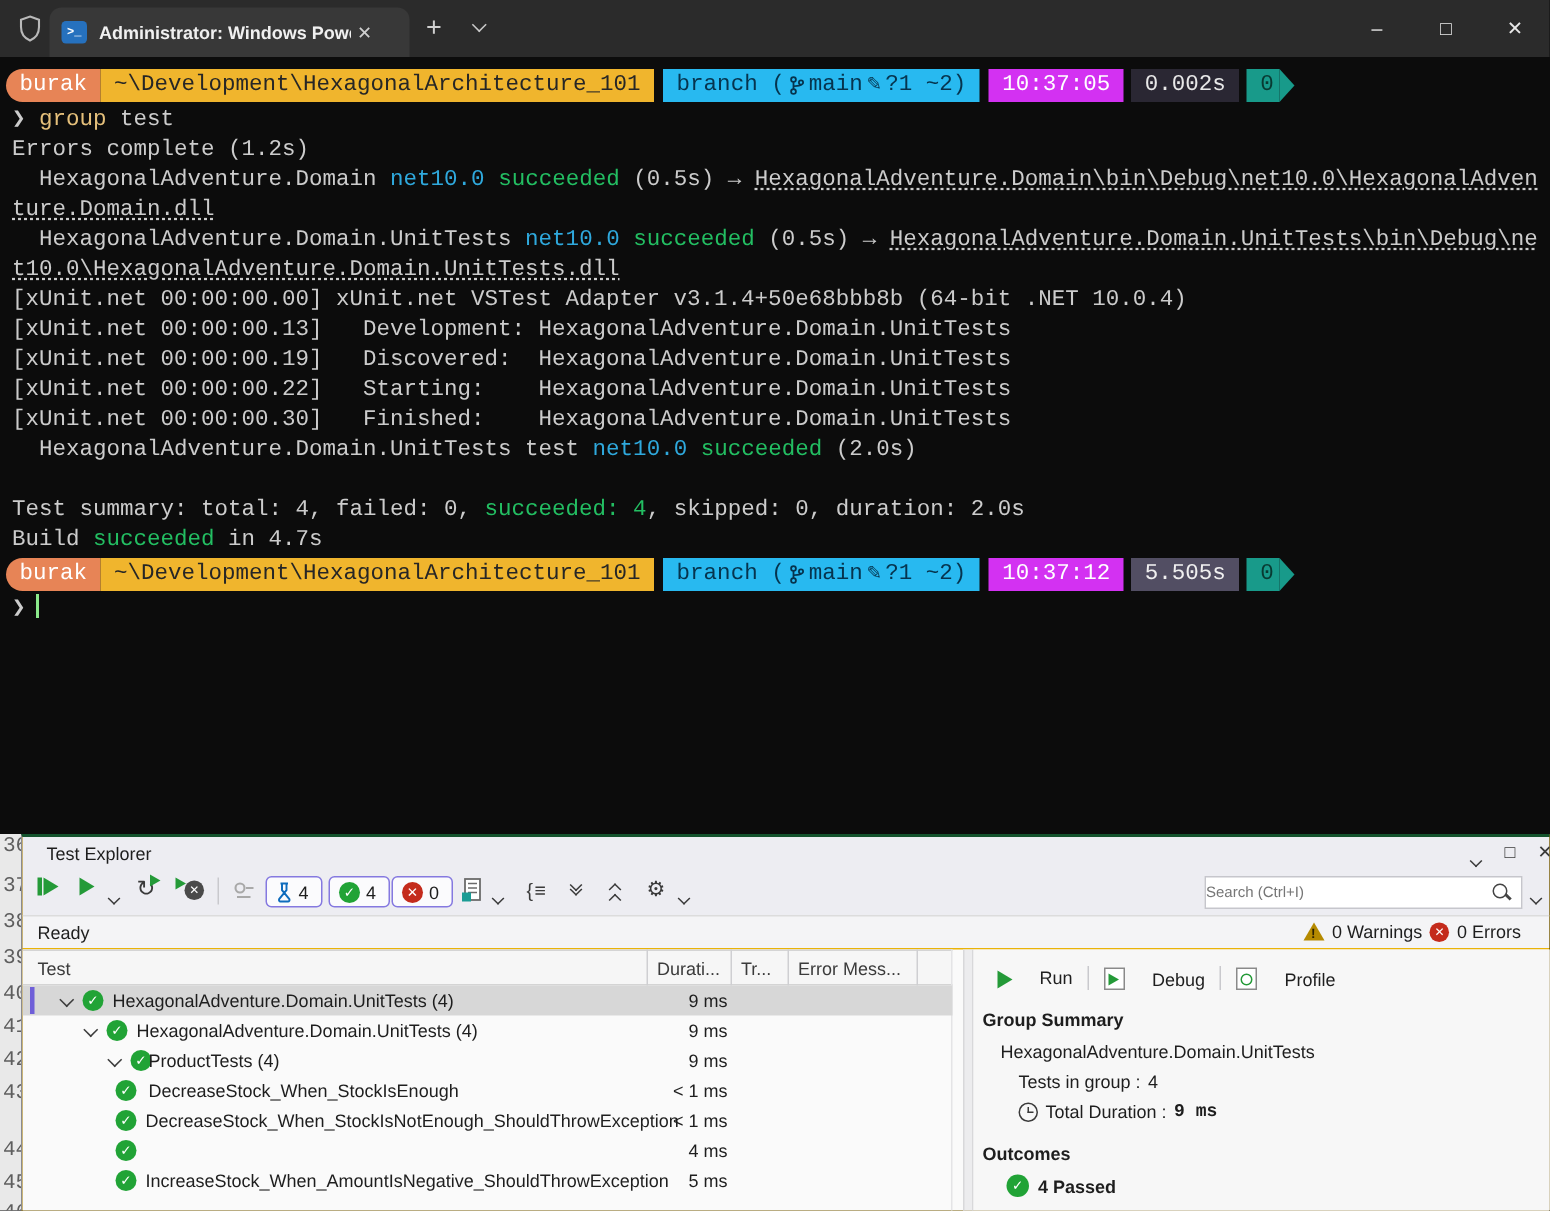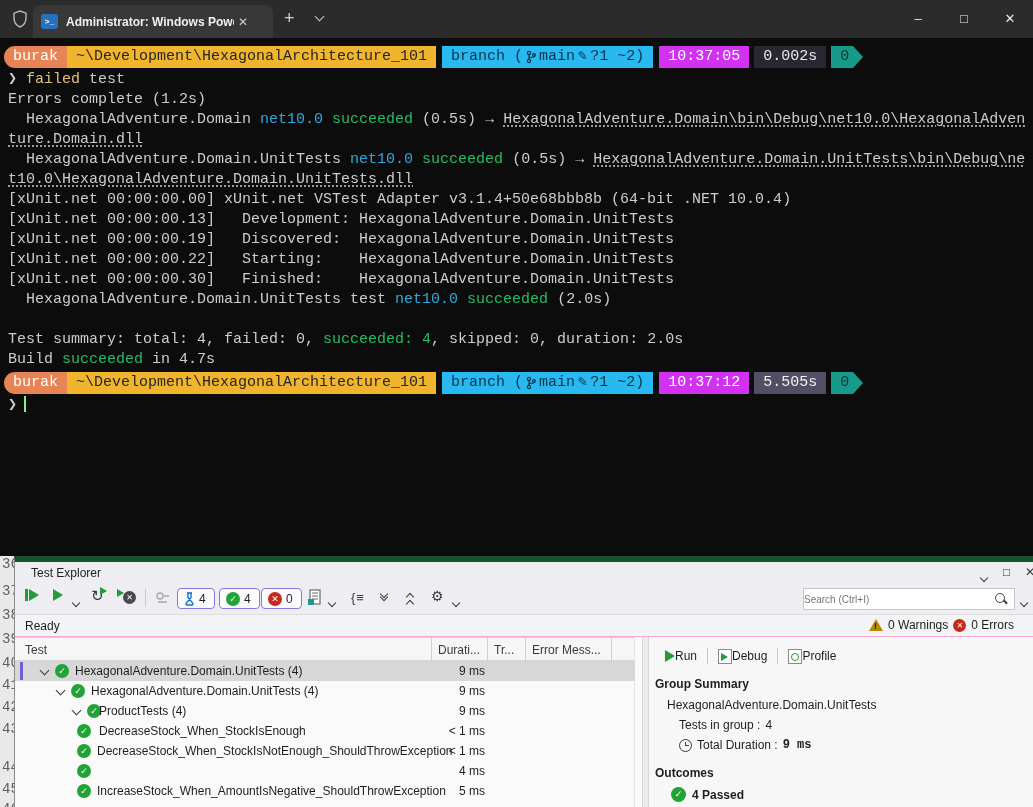"failed" span.c-yellow { text: failed -> group }
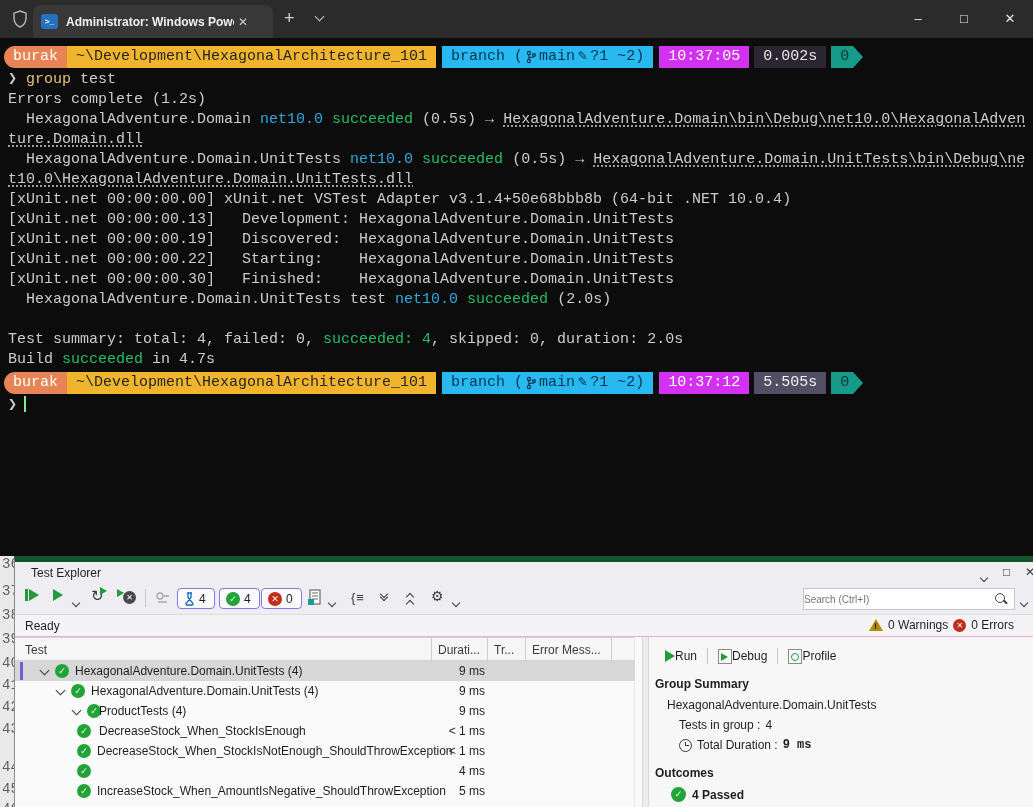"Test Explorer" .te-window { background: #f9a8d4 -> #eab308; border-top: 6px solid #14532d -> 2px solid #14532d }
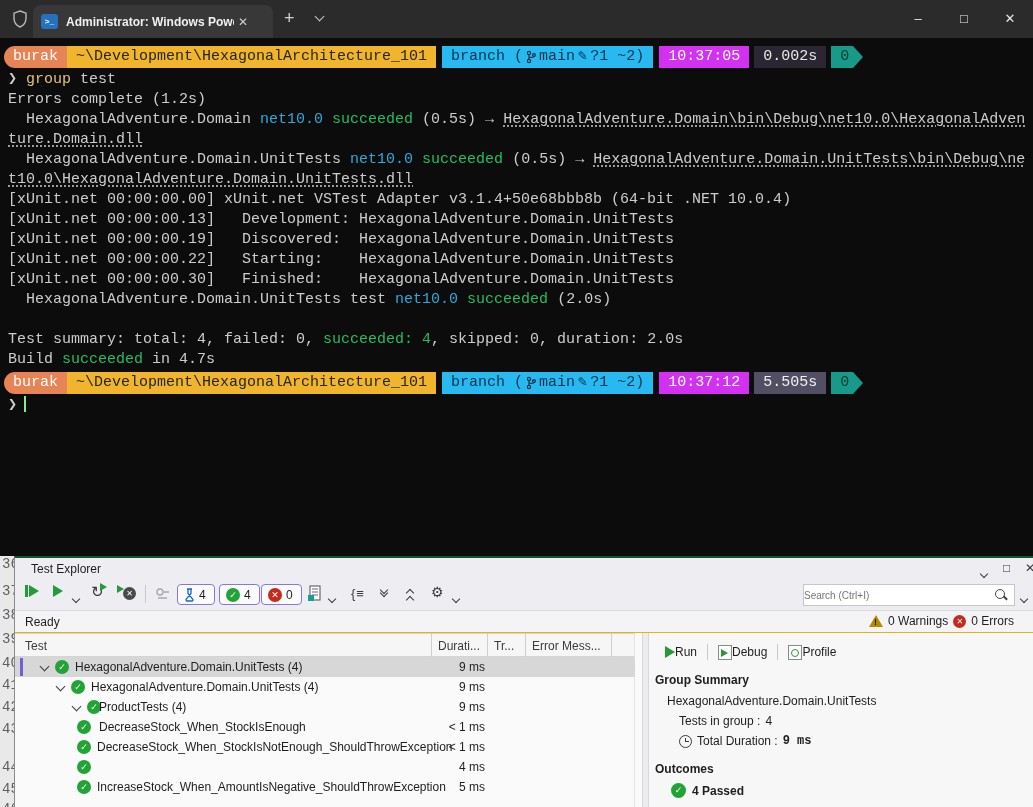"Run" .d-btn { align-items: center -> flex-end; gap: 0 -> 18px }
